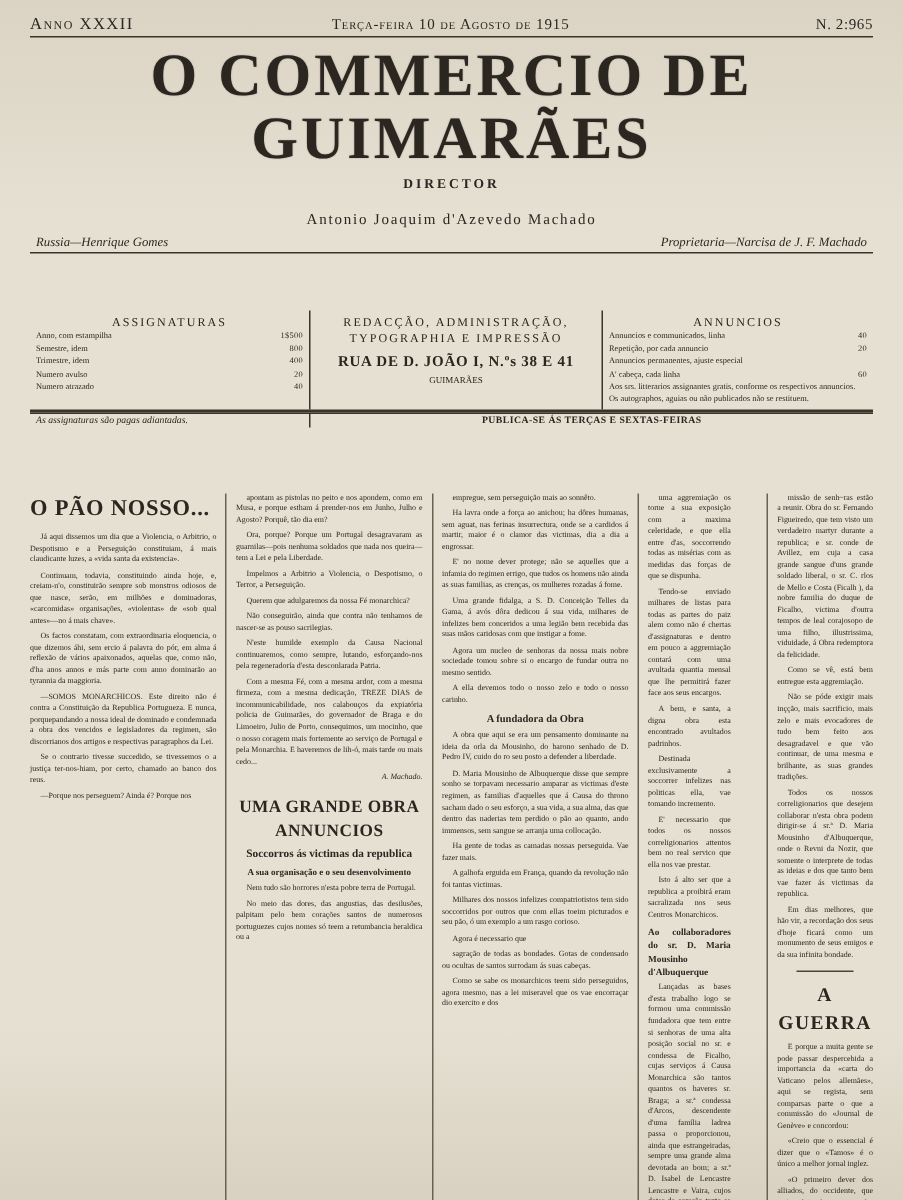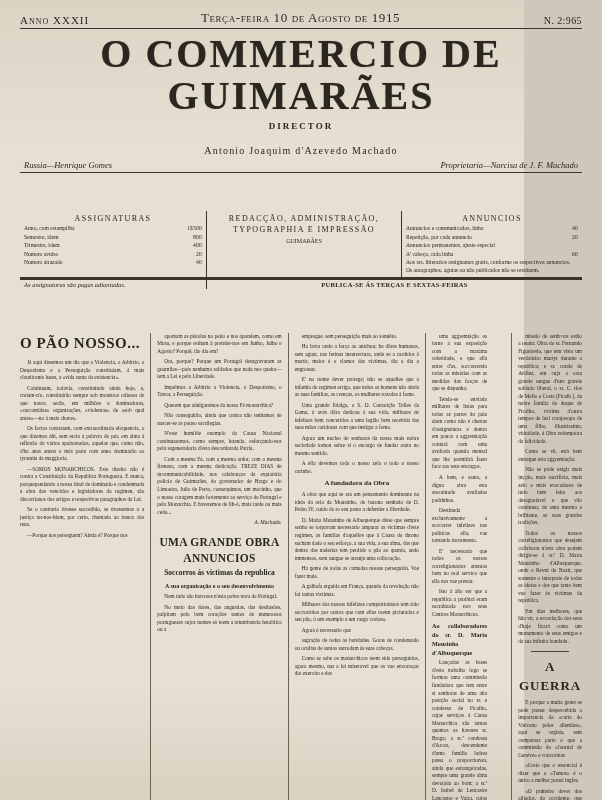"Anno XXXII" .page { width: 524px -> 602px }
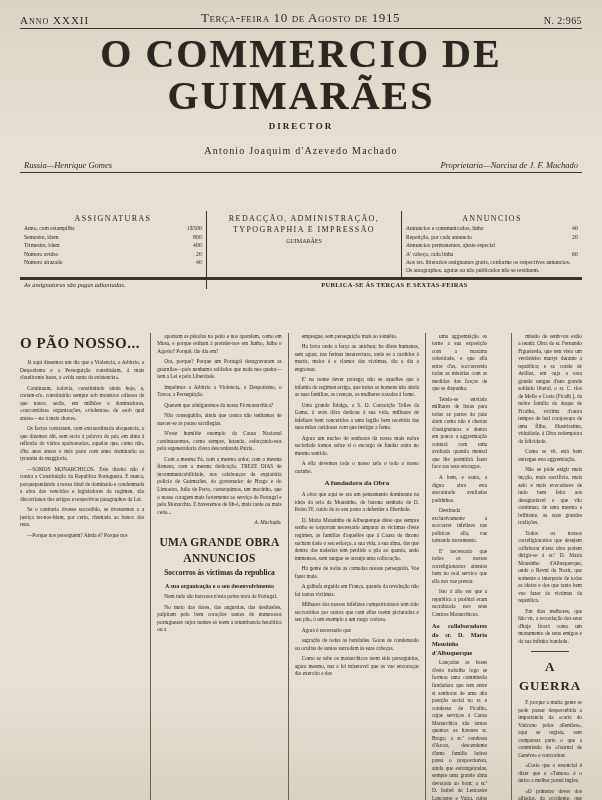"Terça-feira 10 de Agosto de" .topline .c { font-size: 13px -> 10px }
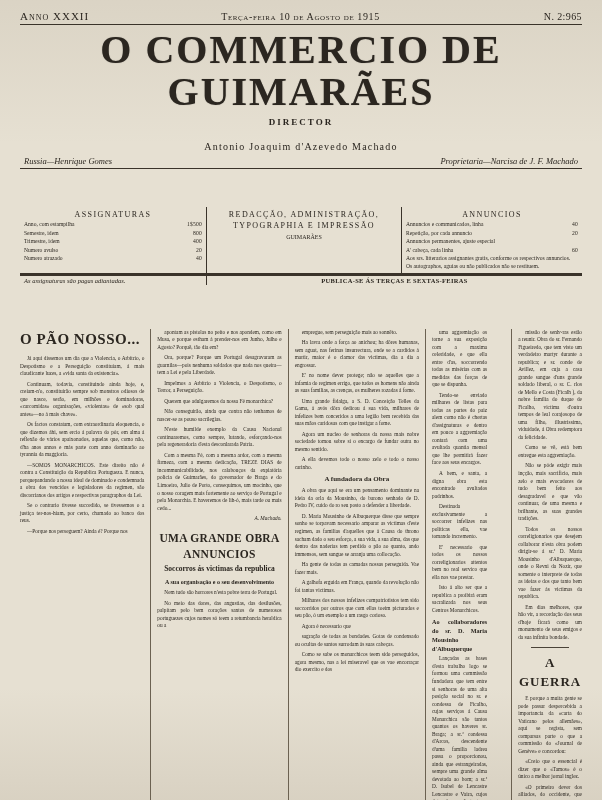"RUA DE D. JOÃO I," div.big { html: none -> <div>RUA DE D. JOÃO I, N.ºs 38 E 41</div> }
